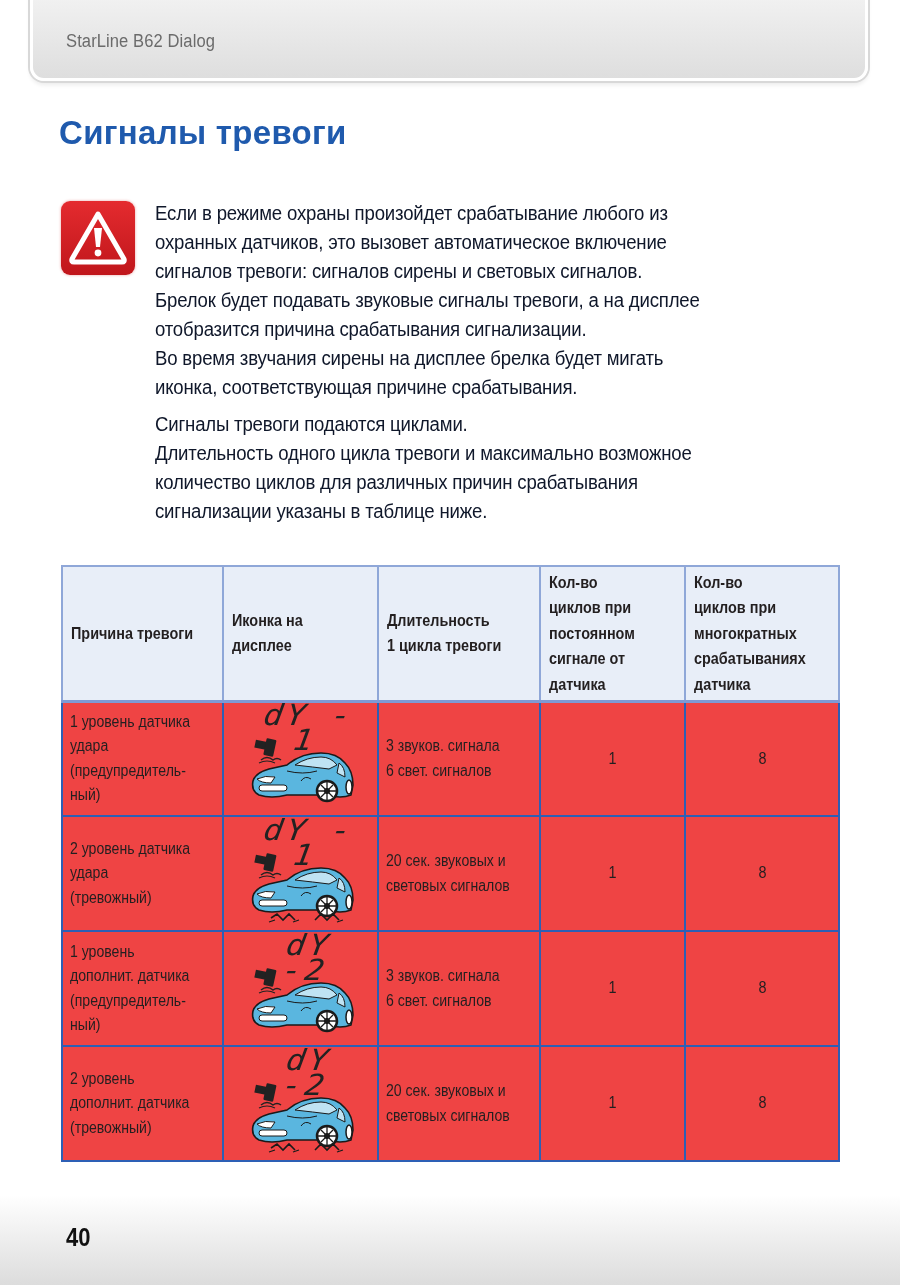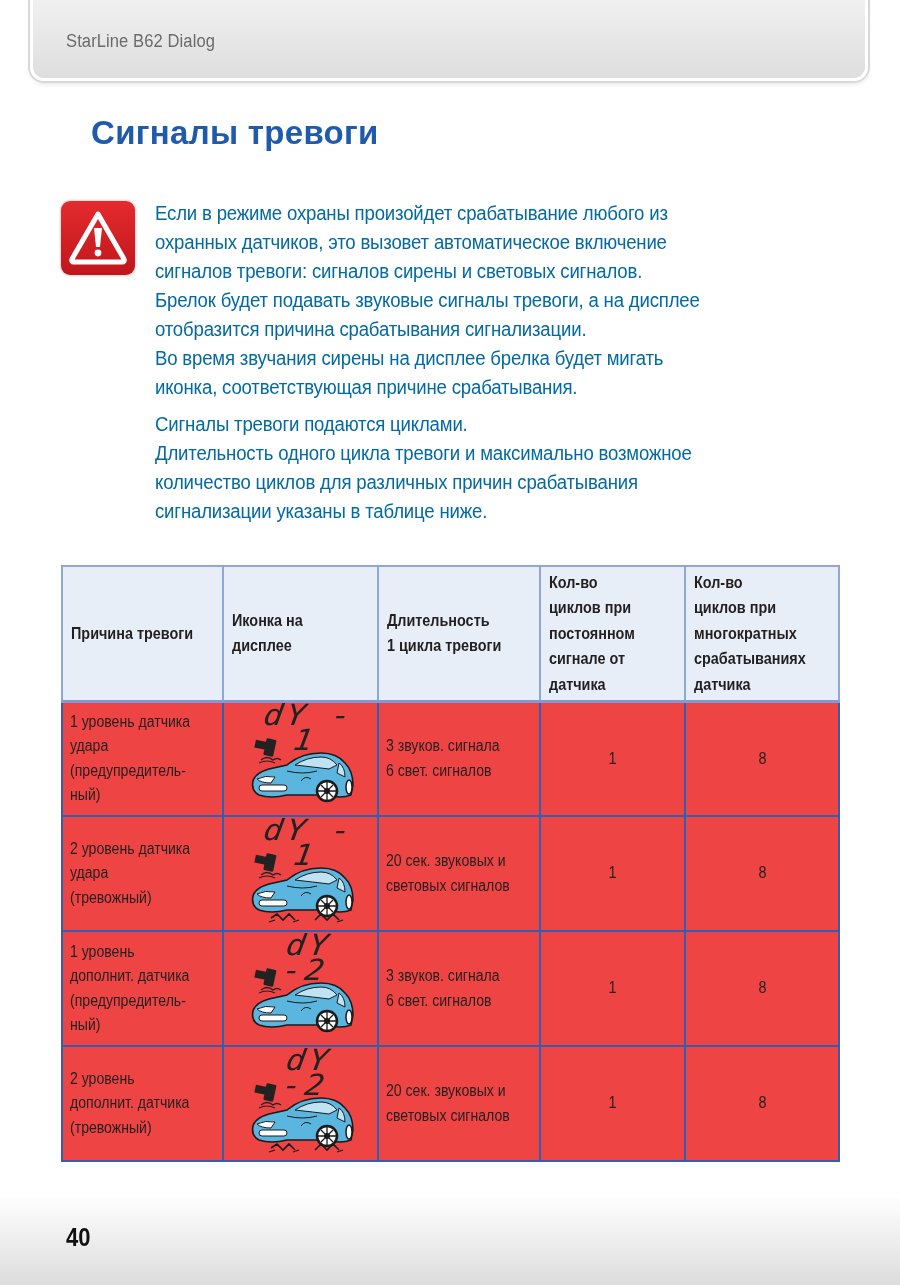"Сигналы тревоги" .page-title { margin-left: 32px -> none }
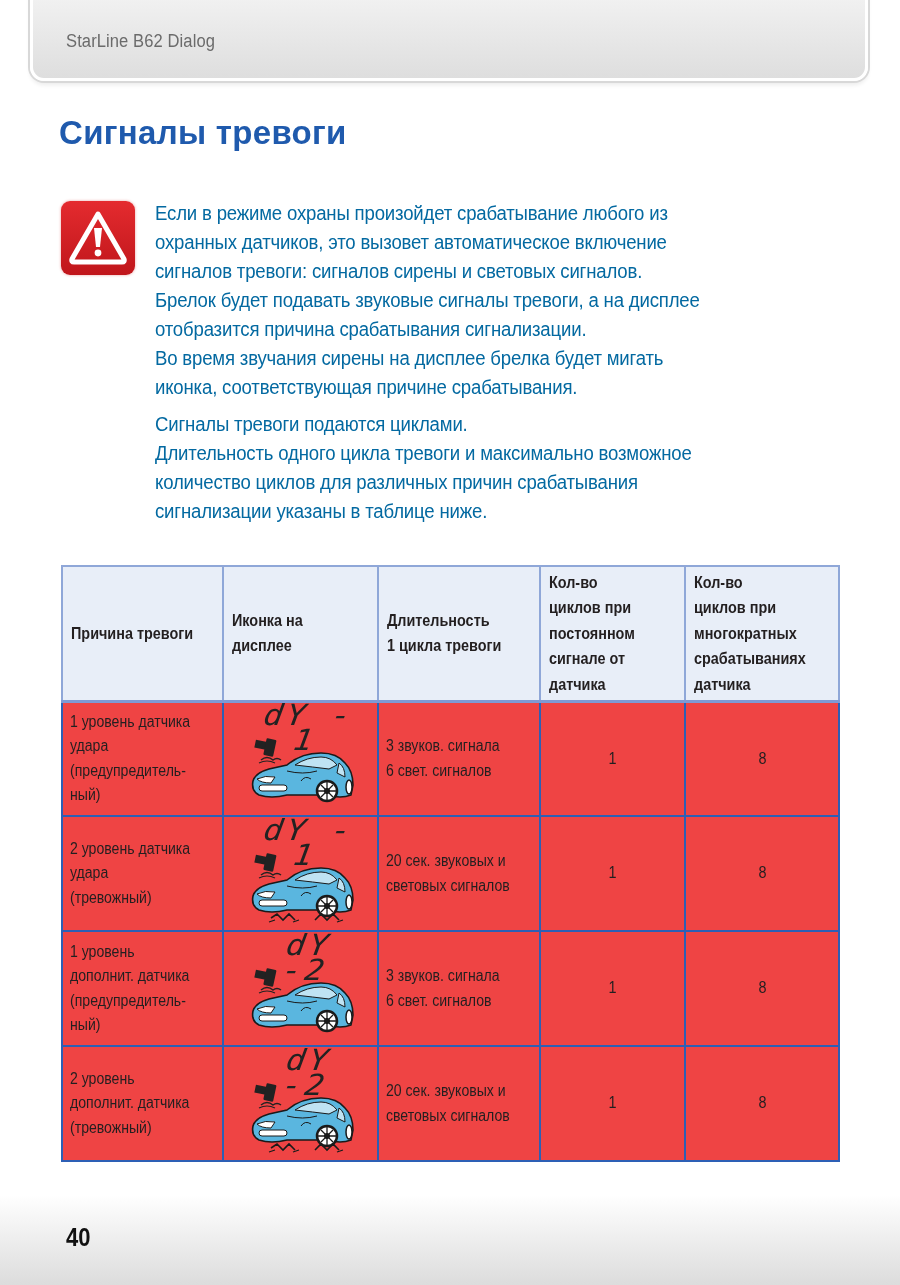"Если в режиме охраны произойдет" .body-text { color: #0369a1 -> #0f172a }
